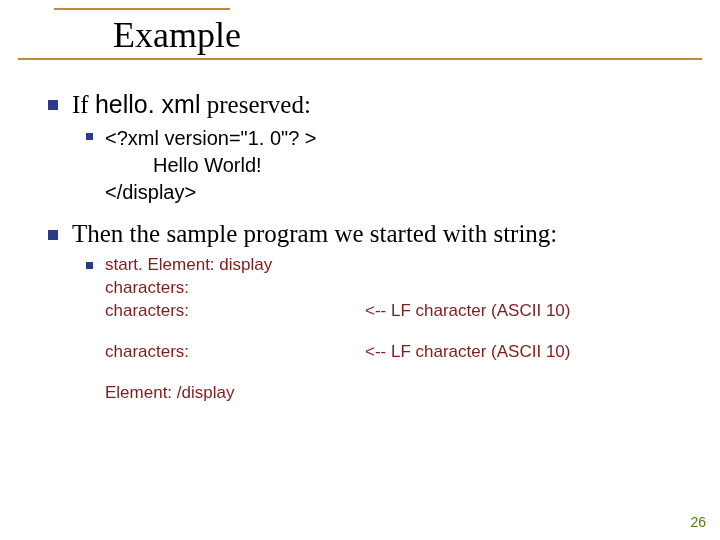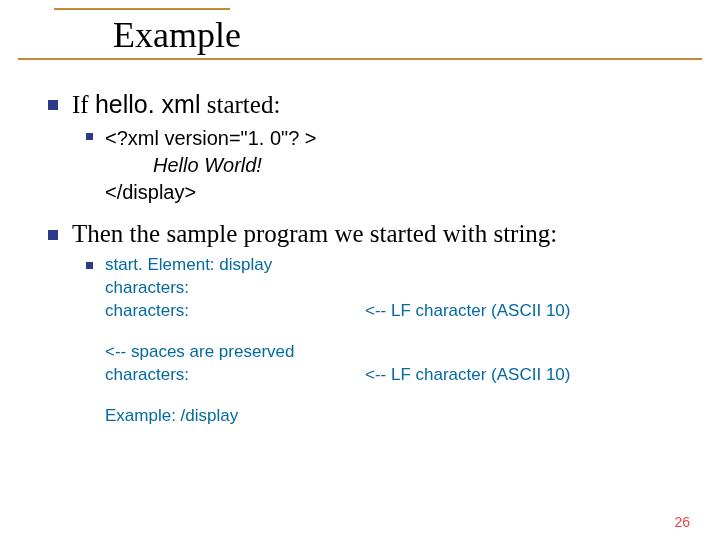"started:" span { text: started -> preserved }
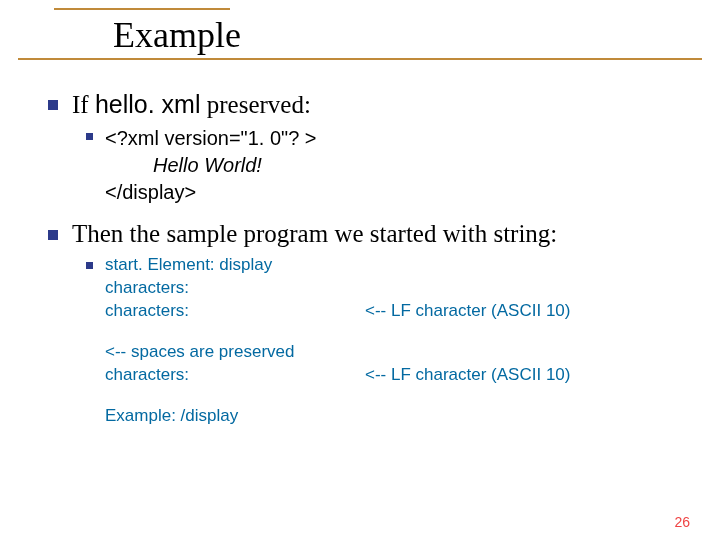"Hello World!" .code-indent { font-style: italic -> none }
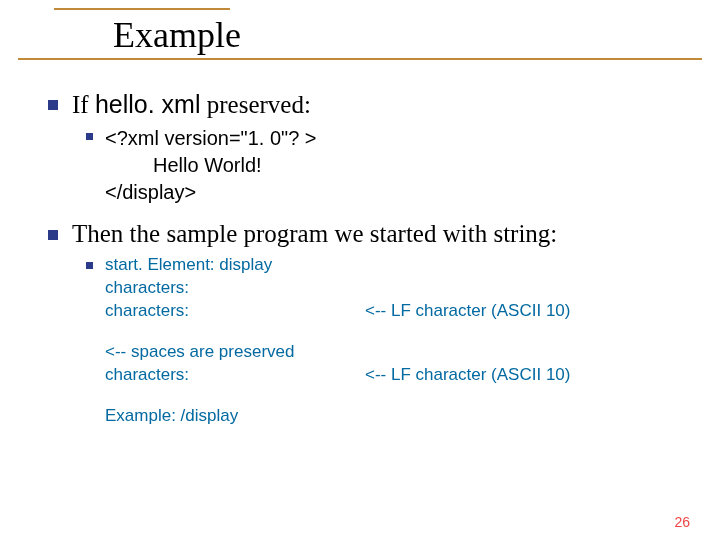"start. Element: display" .output-block { color: #0369a1 -> #7f1d1d }
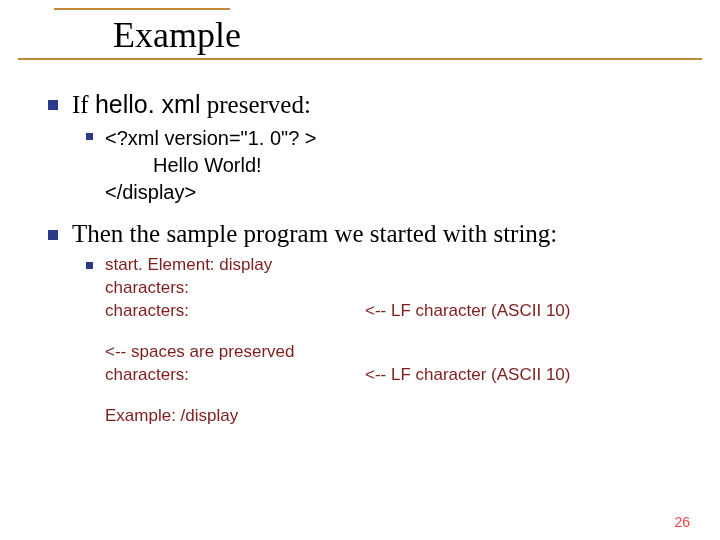"<-- spaces are preserved" div.out-right { html: <div>&lt;-- spaces are preserved</div> -> none }
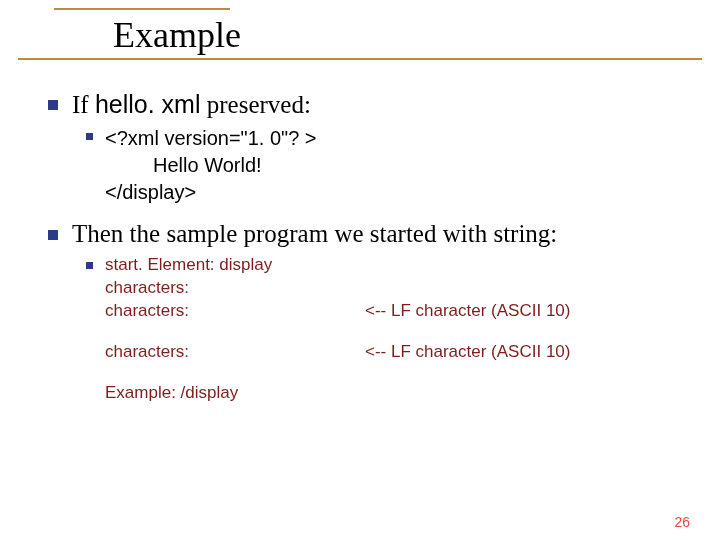"Example: /display" div.out-left { text: Example -> Element }
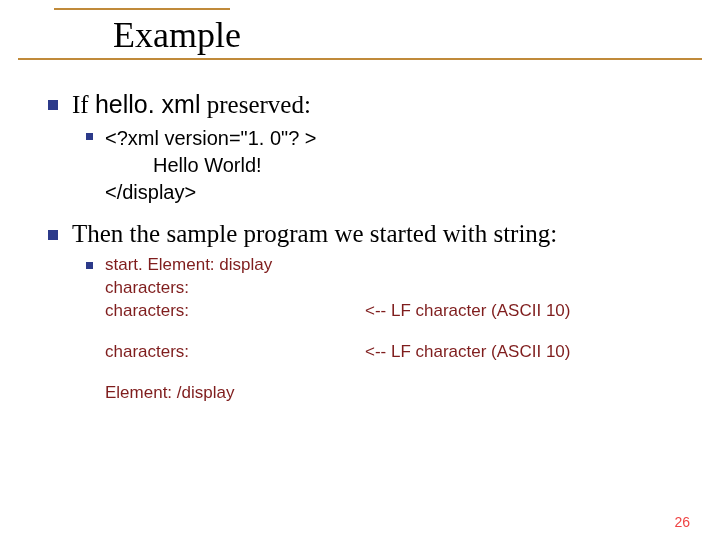"26" .page-num { color: #ef4444 -> #4d7c0f; right: 30px -> 14px }
